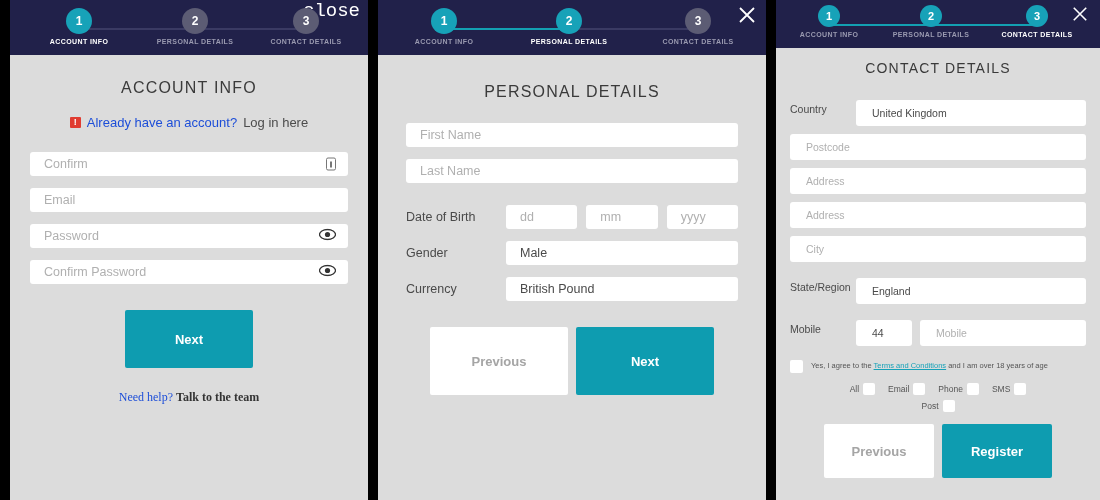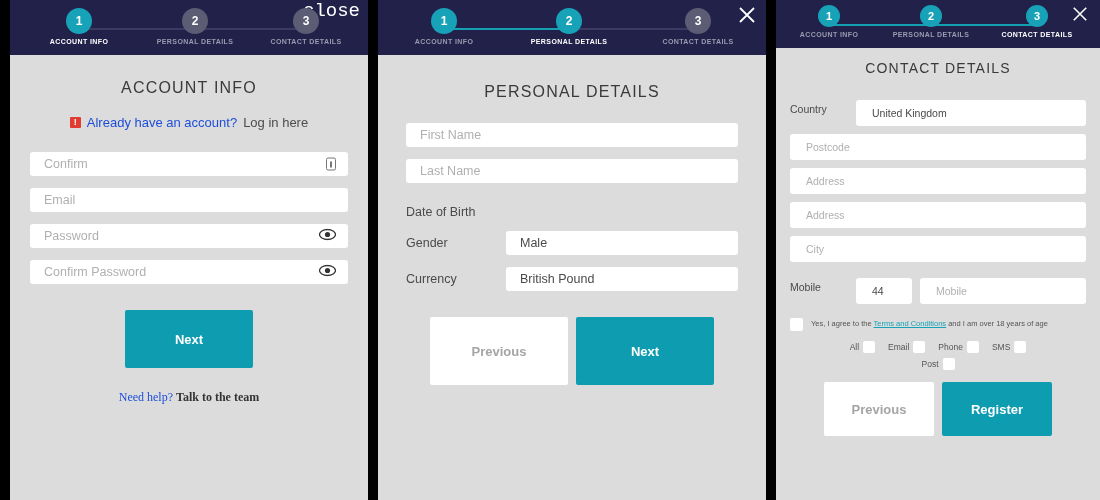"dd" div.dobgroup { html: none -> <div> <div> <span>dd</span> </div> <div> <span>mm</span> </div> <div> <span>yyyy</span> </div> </div> }
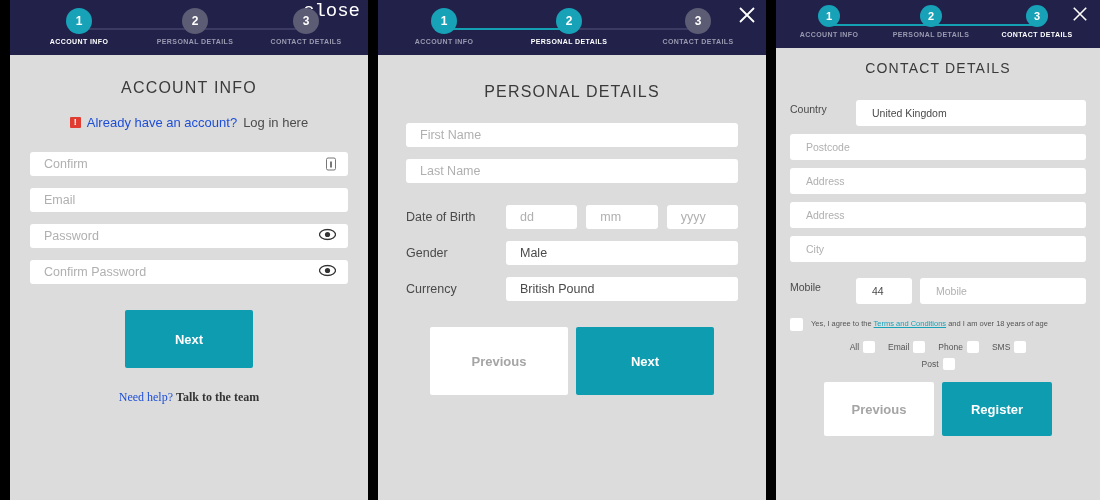"State/Region" div.row { html: none -> <div> <span>State/Region</span> <div> <span>England</span> </div> </div> }
